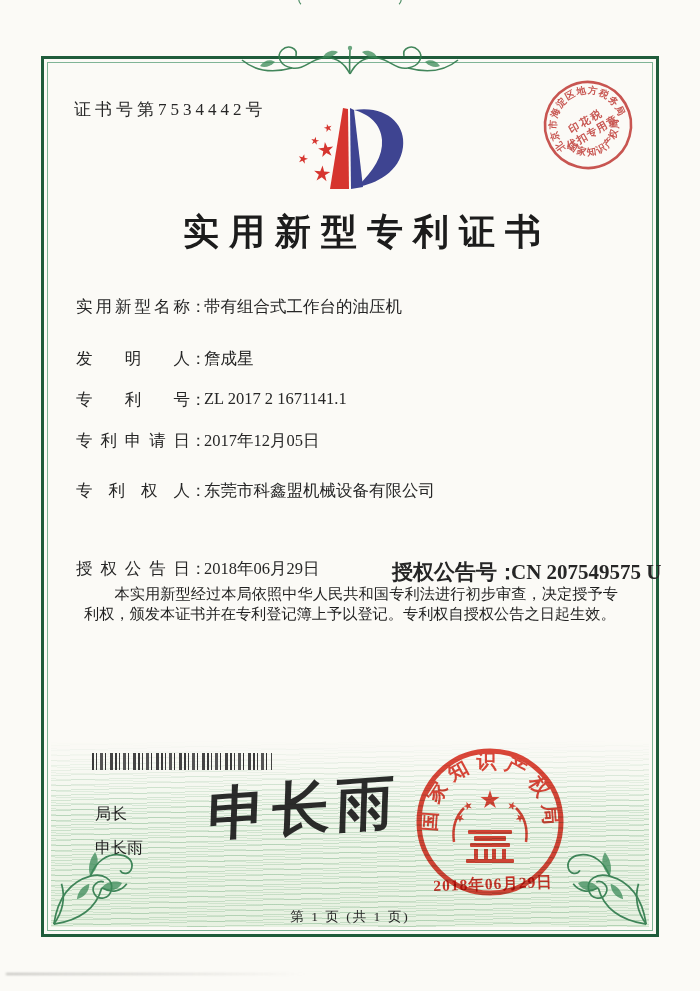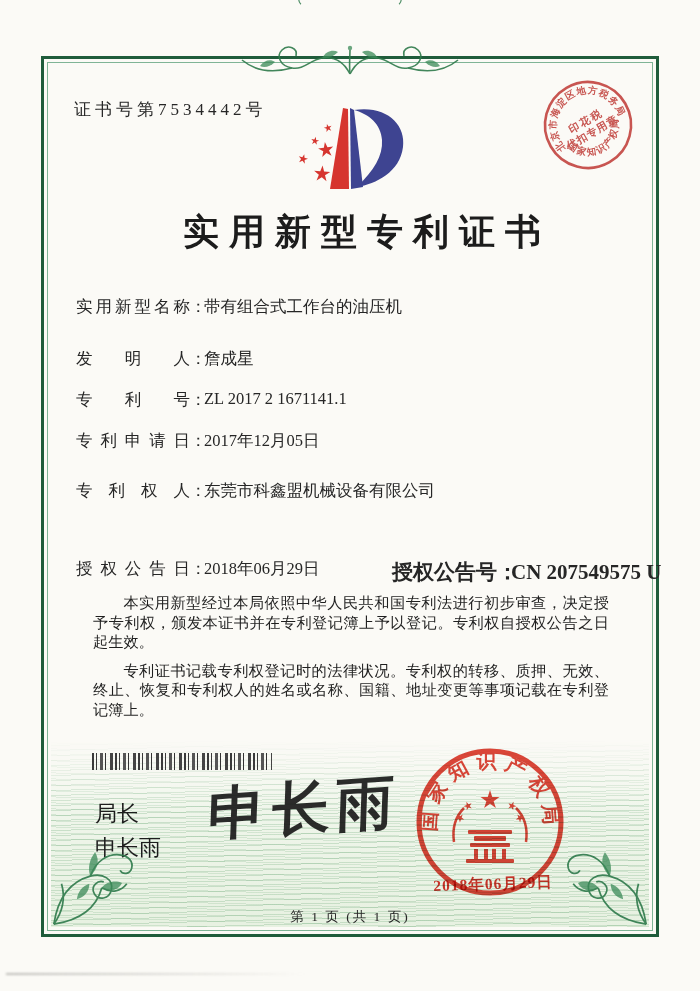"本实用新型经过本局依照中华人民共和国专利法进行初步审查，决定授予专利权，颁发本证" .body-text p { margin: 9px -> 0 }
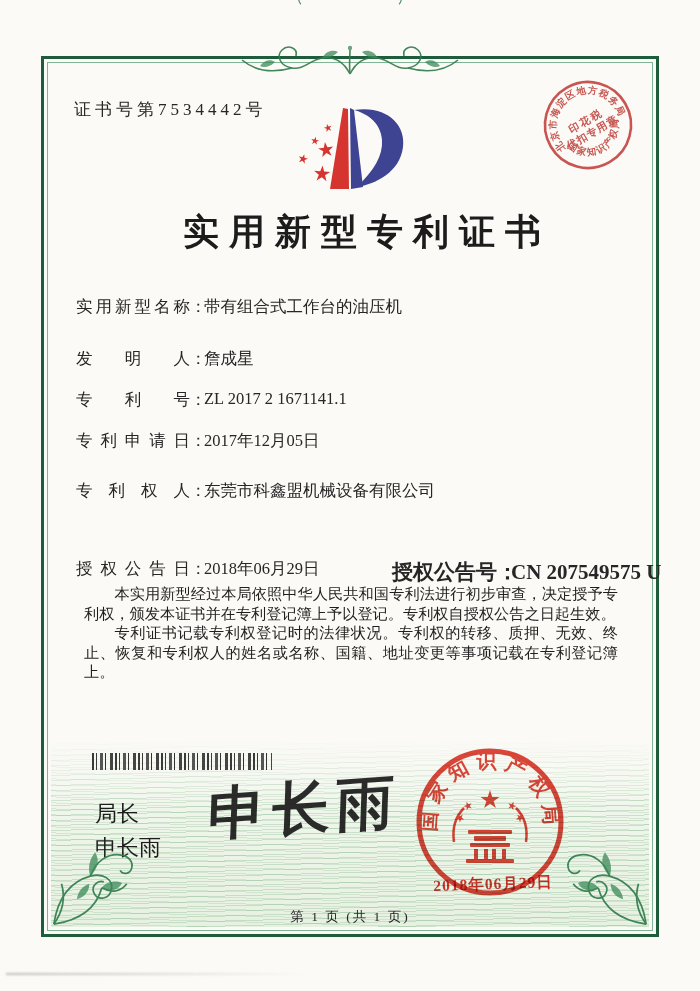"专利证书记载专利权登记时的法律状况。专利权的转移、质押、无效、终止、恢复和专利权" p { html: <p>专利证书记载专利权登记时的法律状况。专利权的转移、质押、无效、终止、恢复和专利权人的姓名或名称、国籍、地址变更等事项记载在专利登记簿上。</p> -> none }
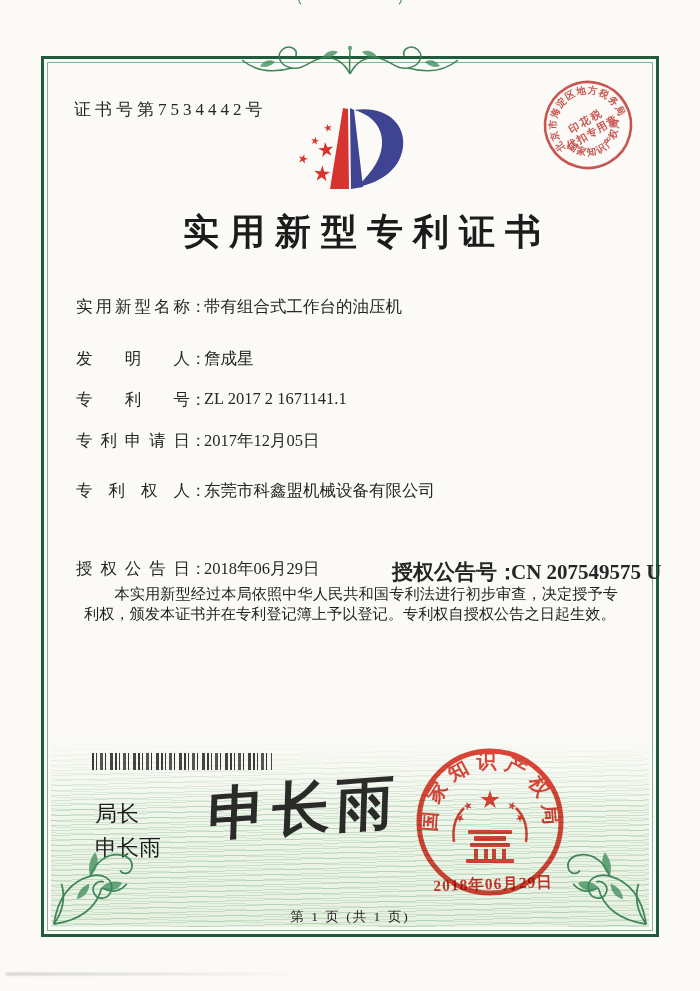"局长" .director { font-size: 22px -> 16px }
